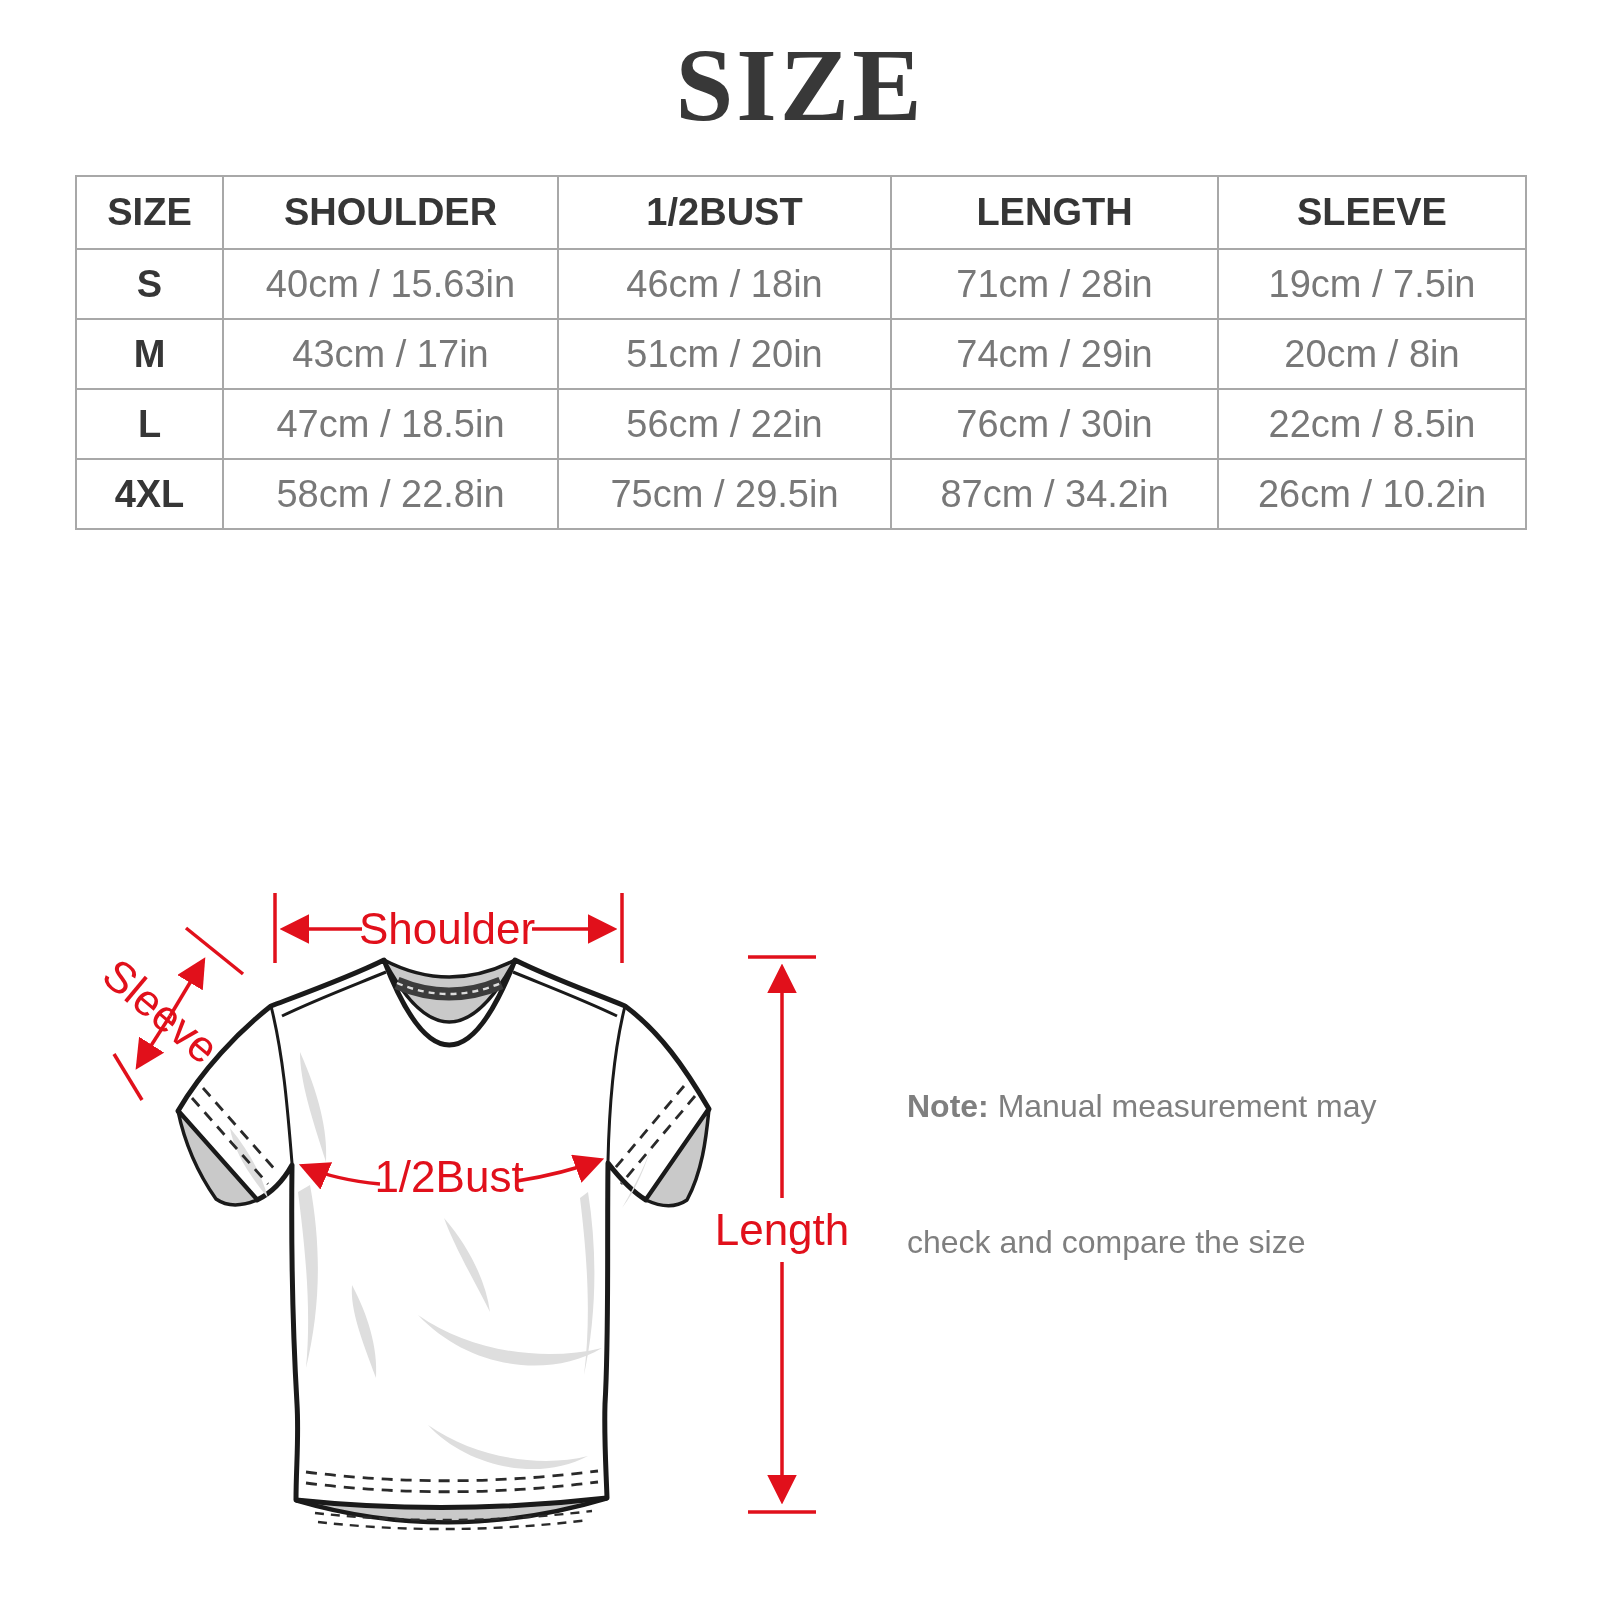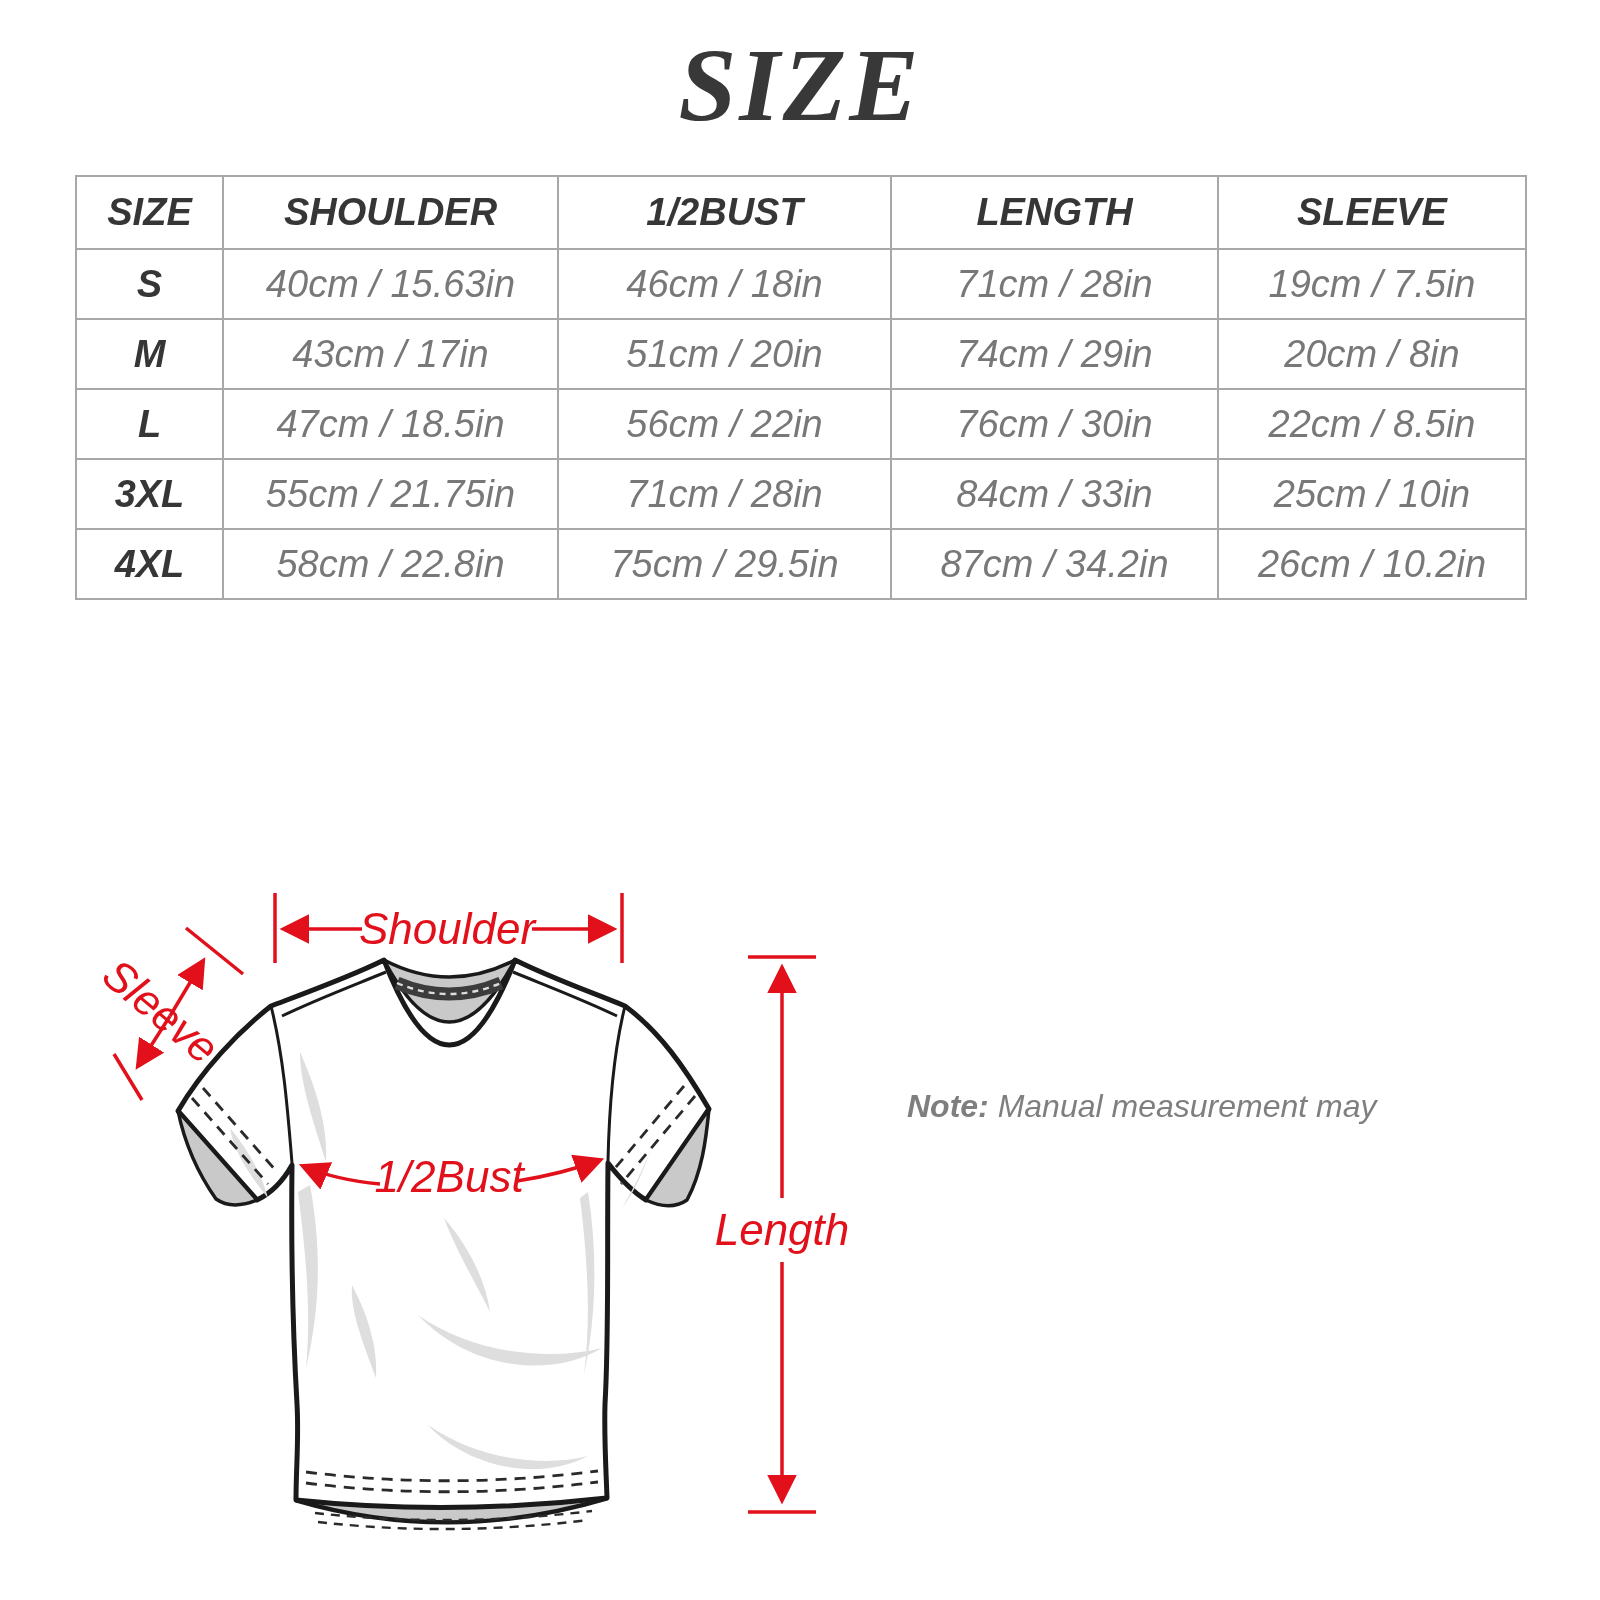"SIZE" .canvas { font-style: italic -> none }
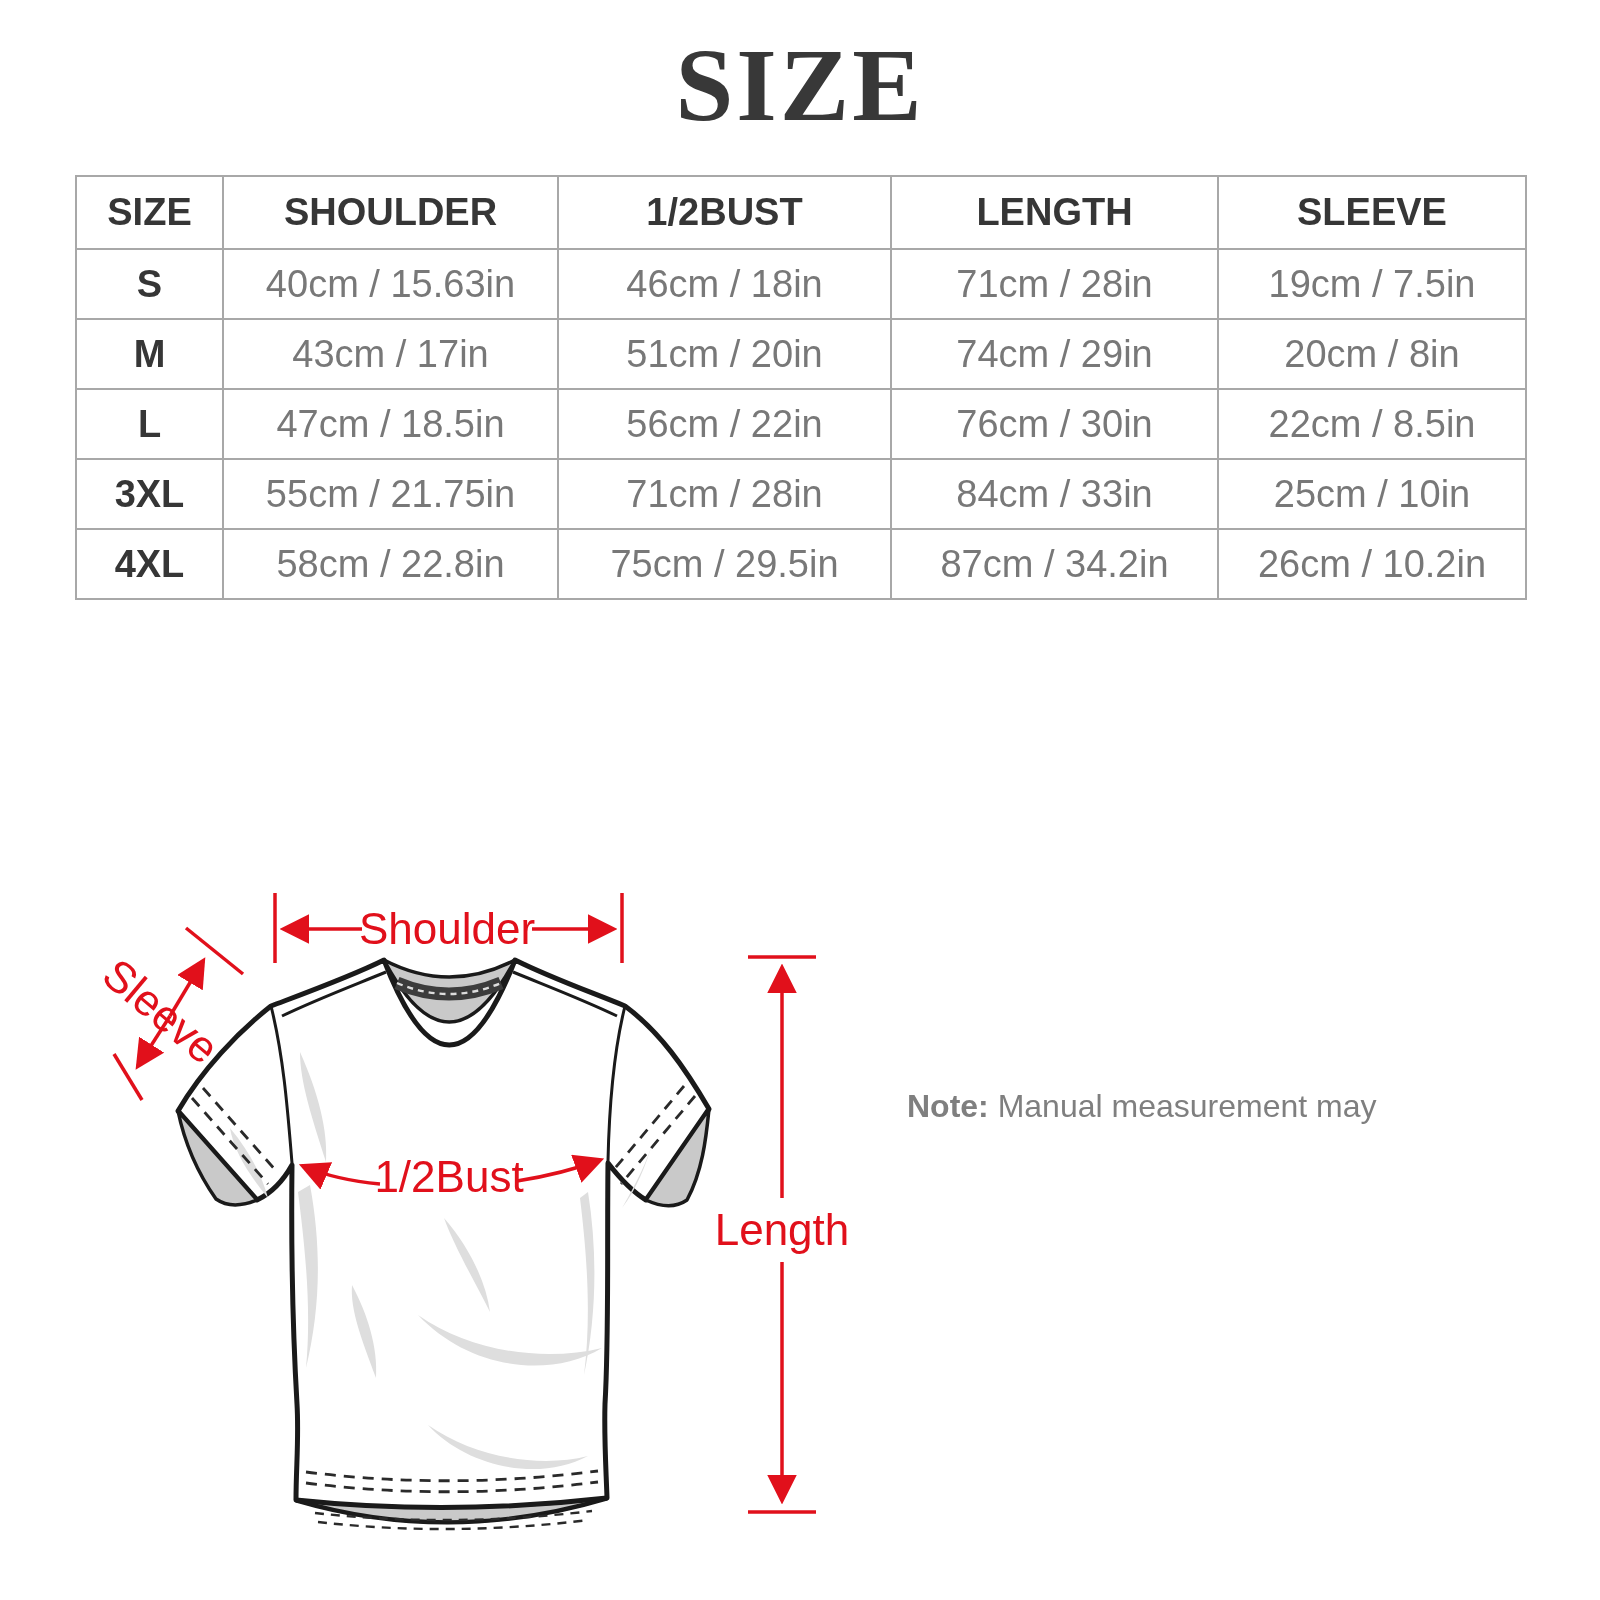"3XL" tr { html: <tr> <td>3XL</td> <td>55cm / 21.75in</td> <td>71cm / 28in</td> <td>84cm / 33in</td> <td>25cm / 10in</td> </tr> -> none }
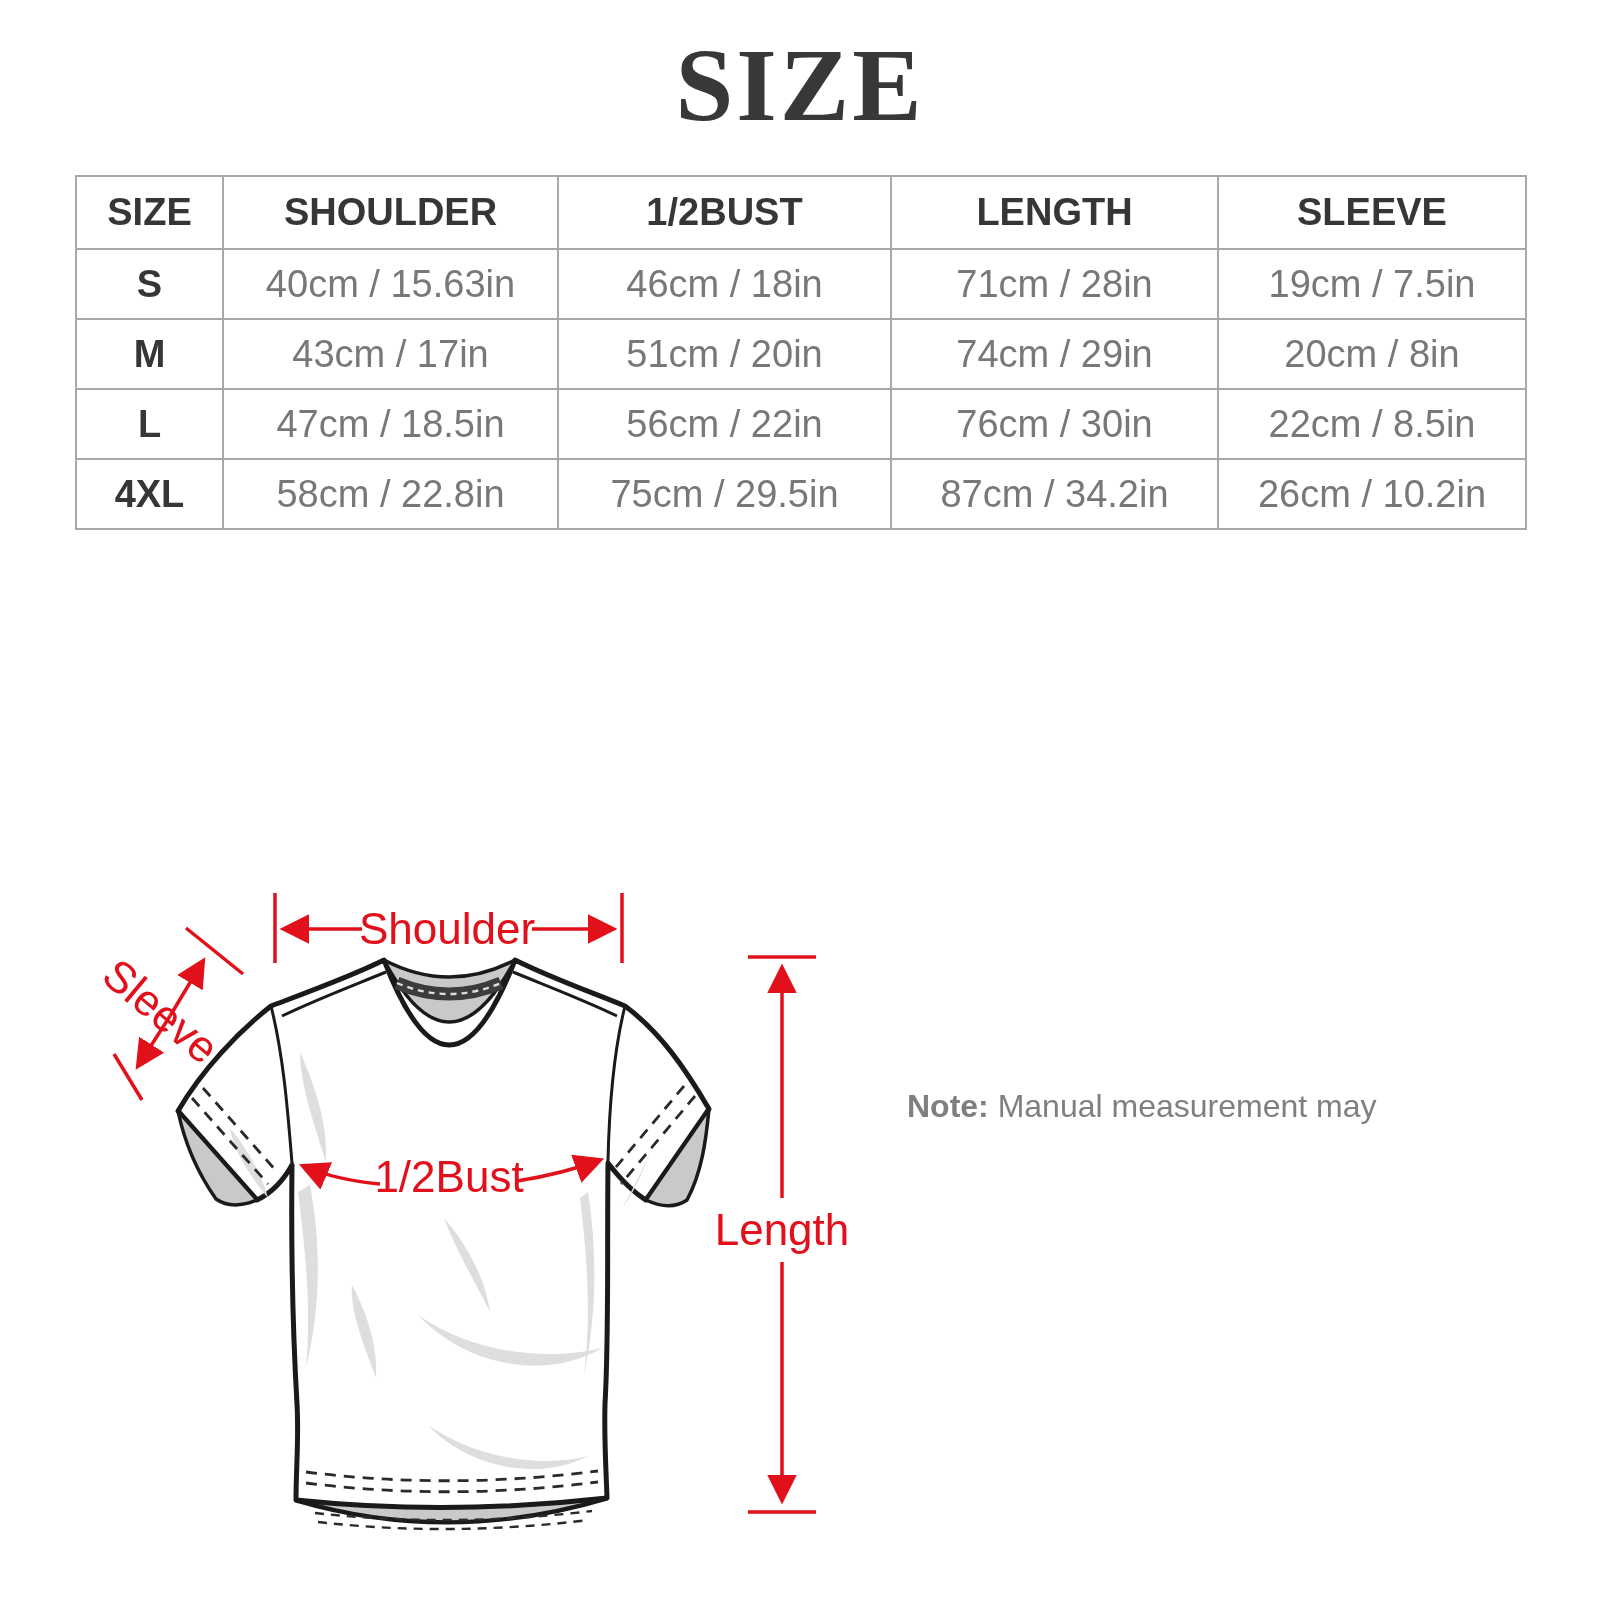"check and compare the size" span { html: none -> <span>check and compare the size</span> }
